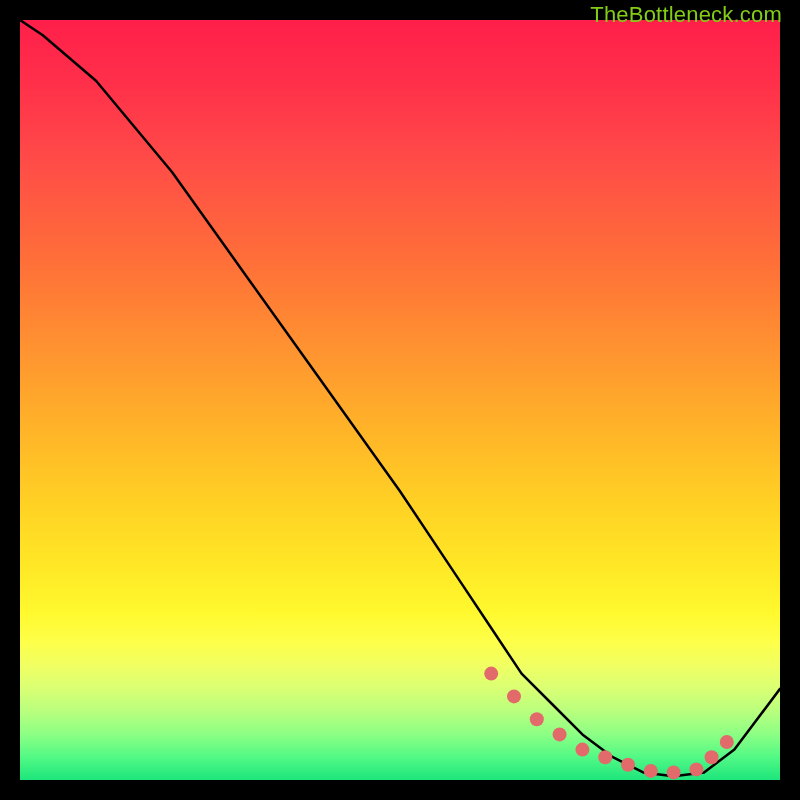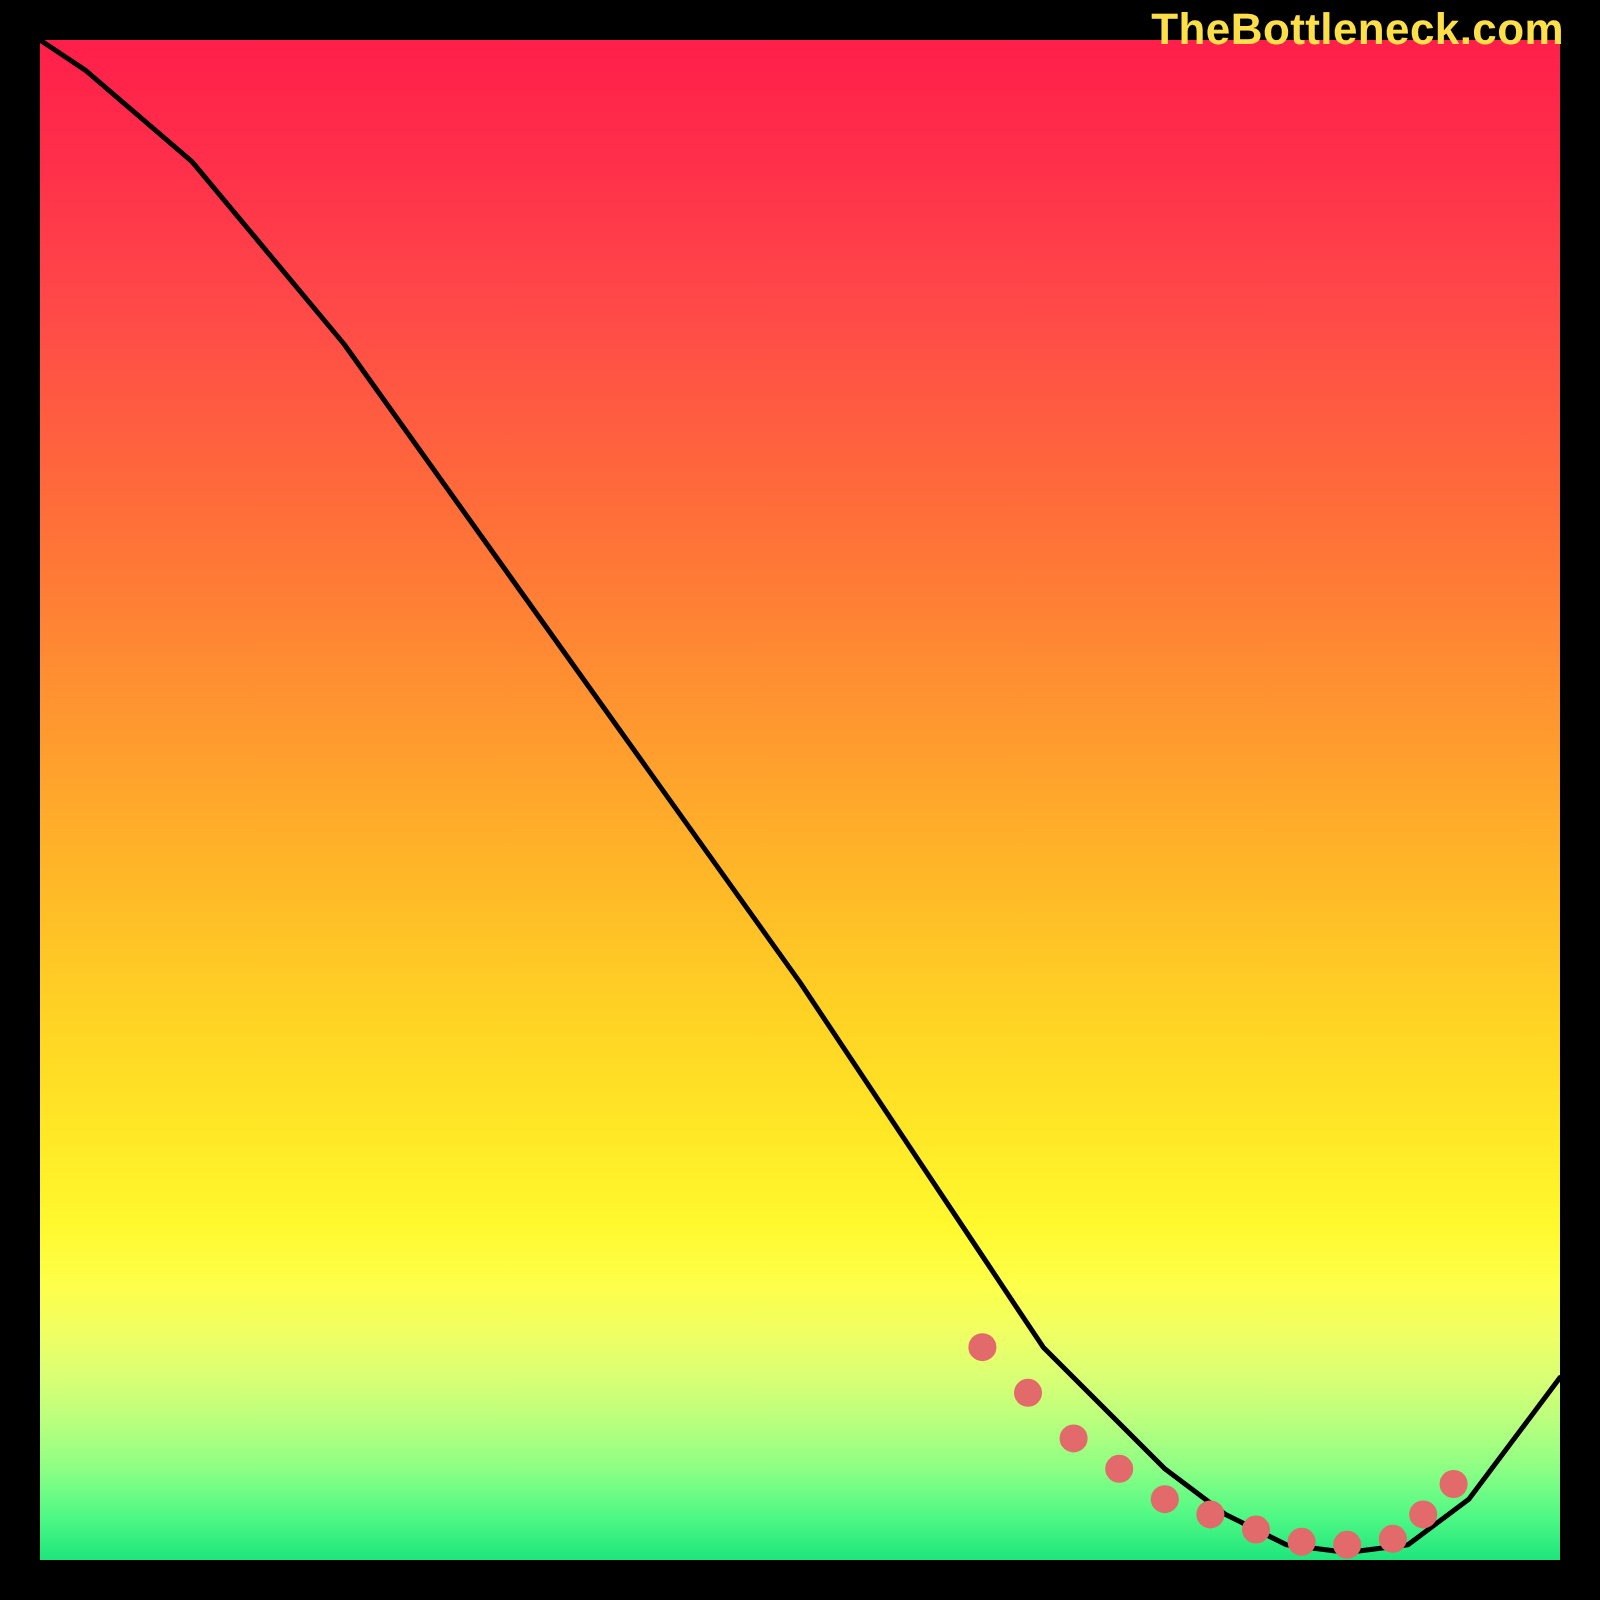"TheBottleneck.com" .watermark { color: #fde047 -> #84cc16; font-weight: 700 -> 400 }
